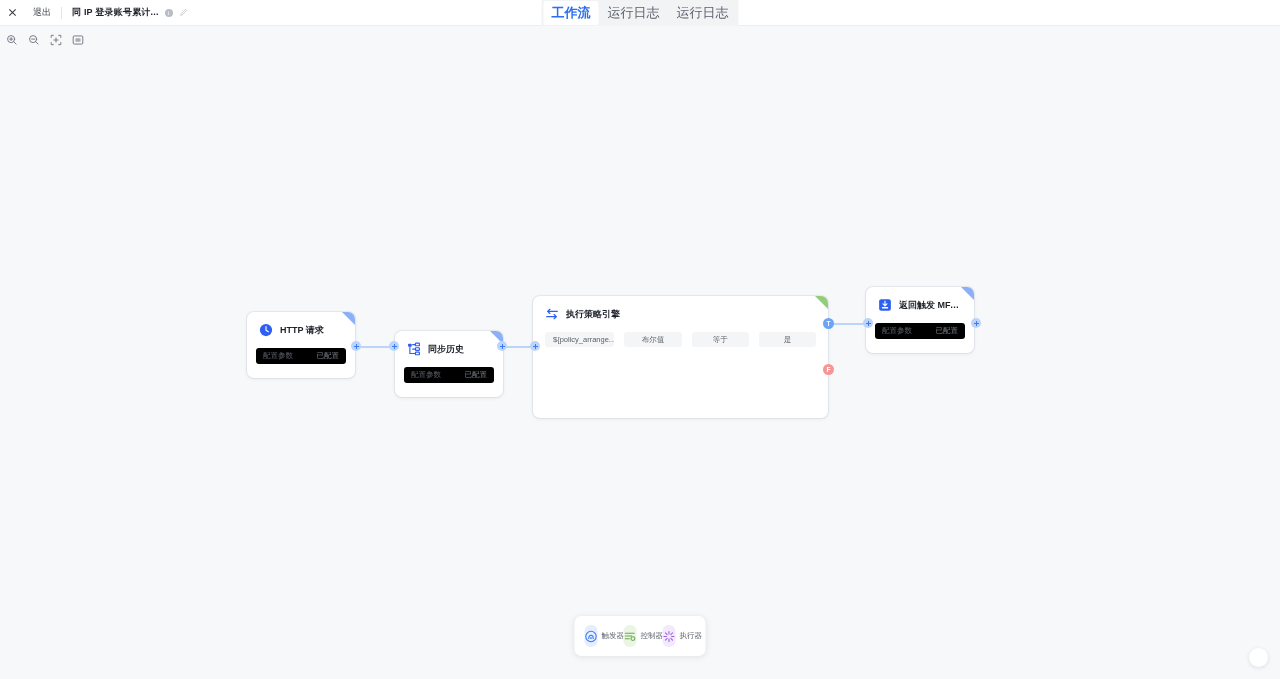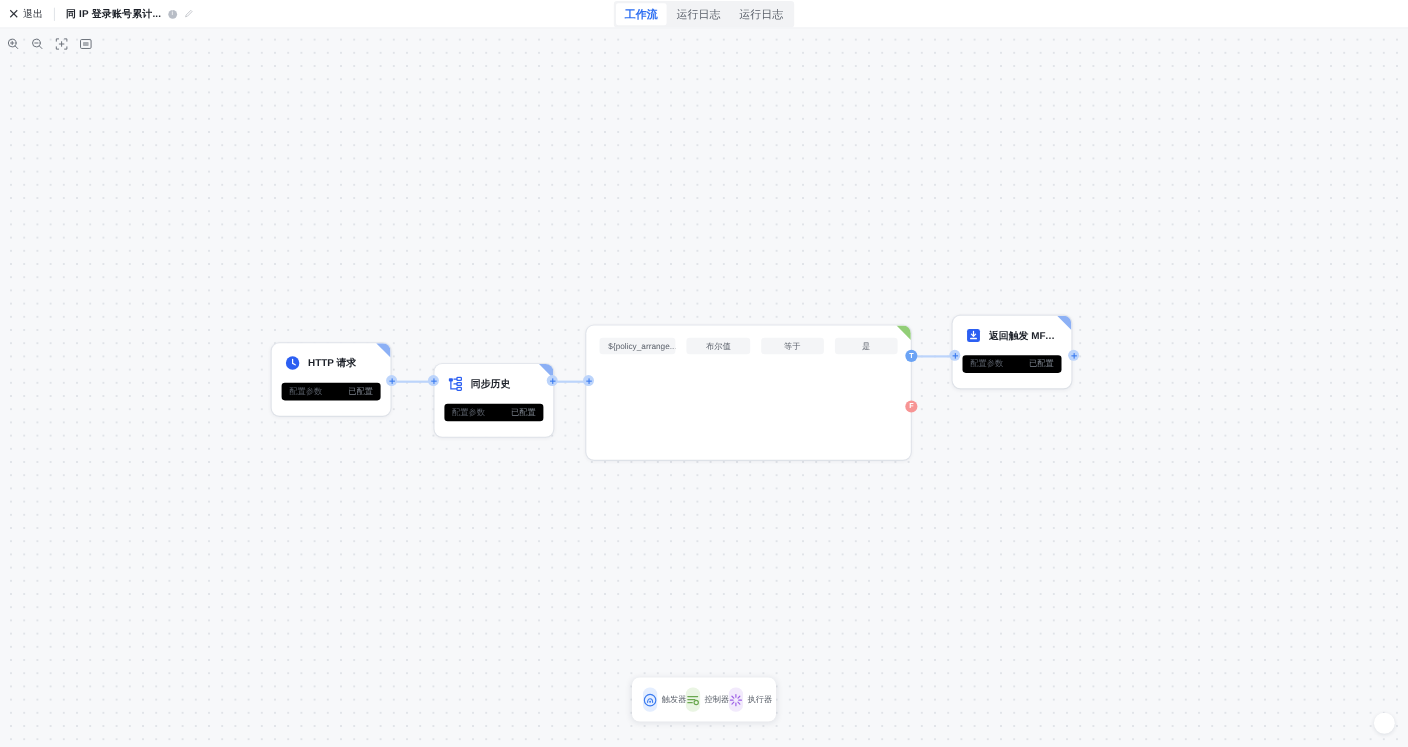"退出" .exit-btn { gap: 4px -> 16px }
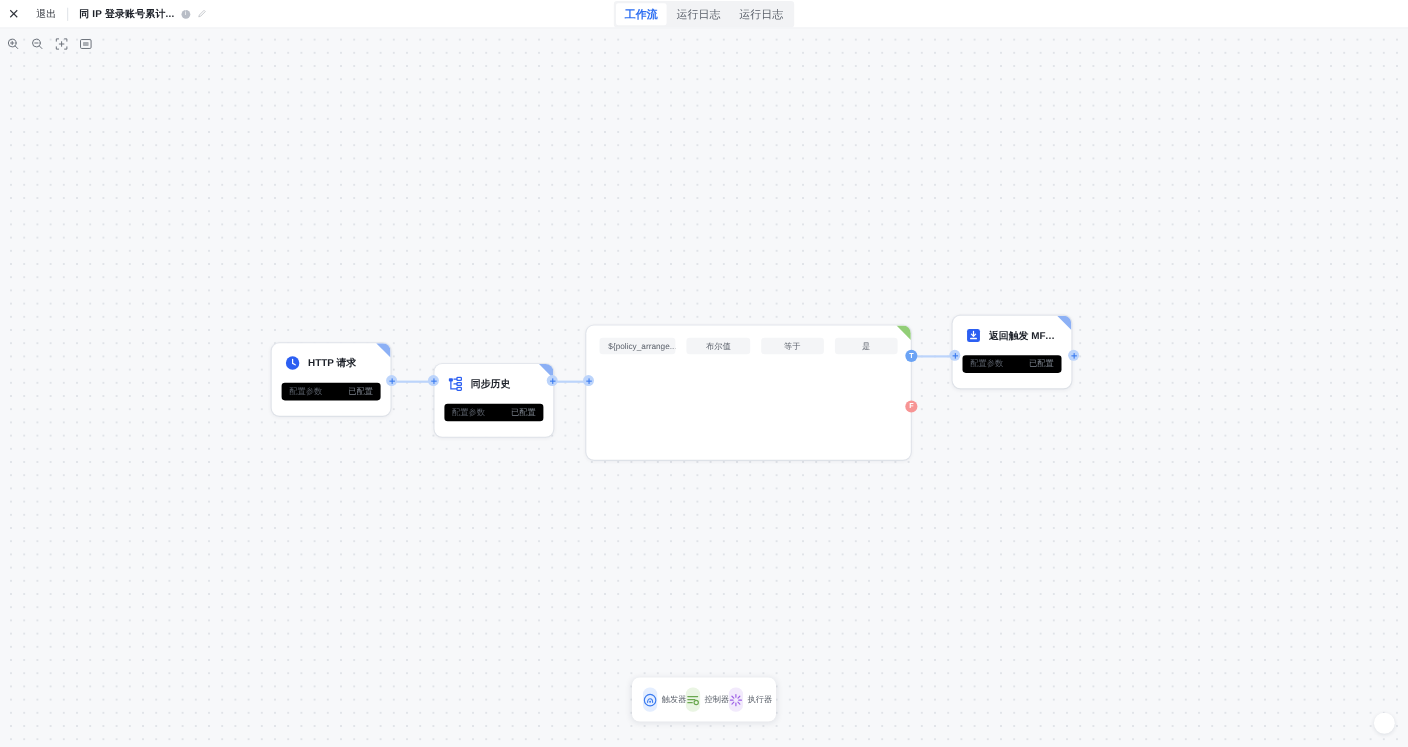"工作流" .tab { font-size: 10px -> 13px }
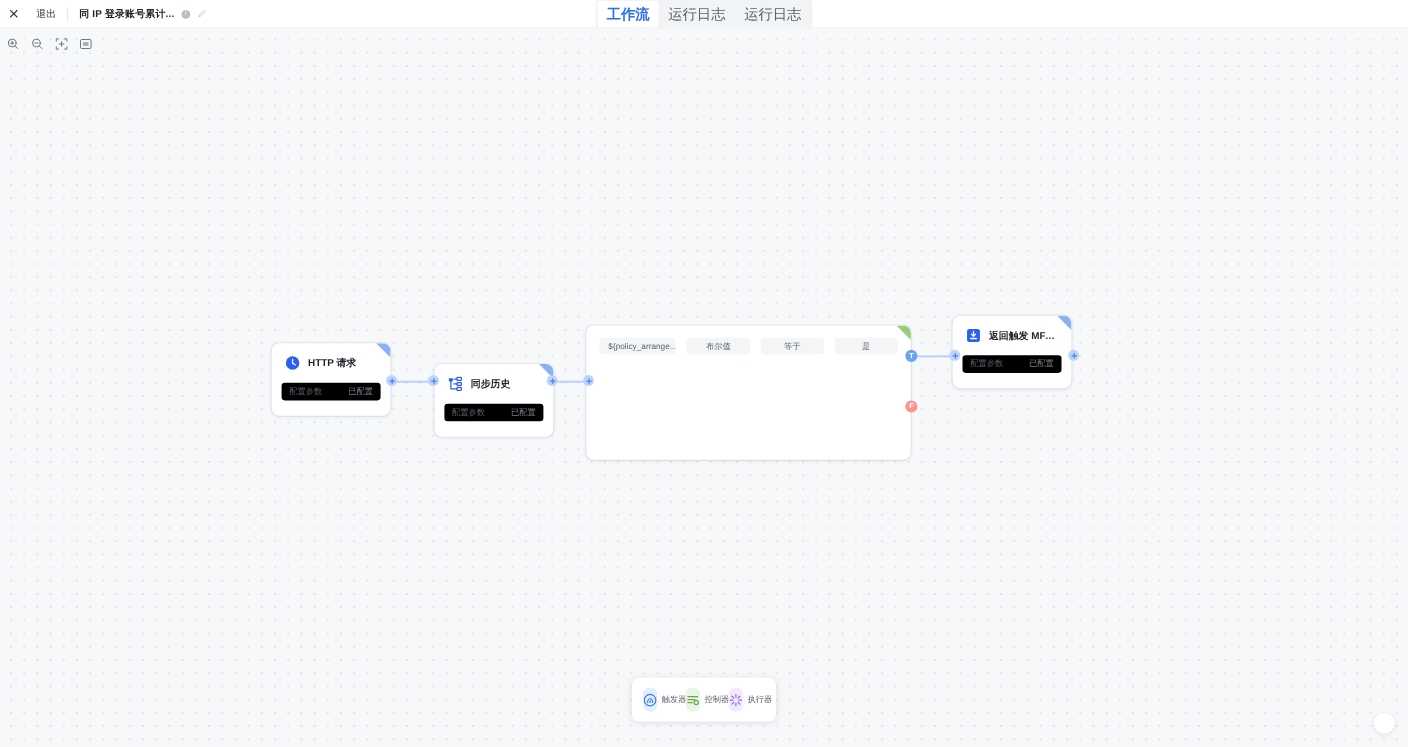"执行策略引擎" div.node-head { html: none -> <div> <span> <svg> <path></path> <path></path> </svg> </span> <span>执行策略引擎</span> </div> }
